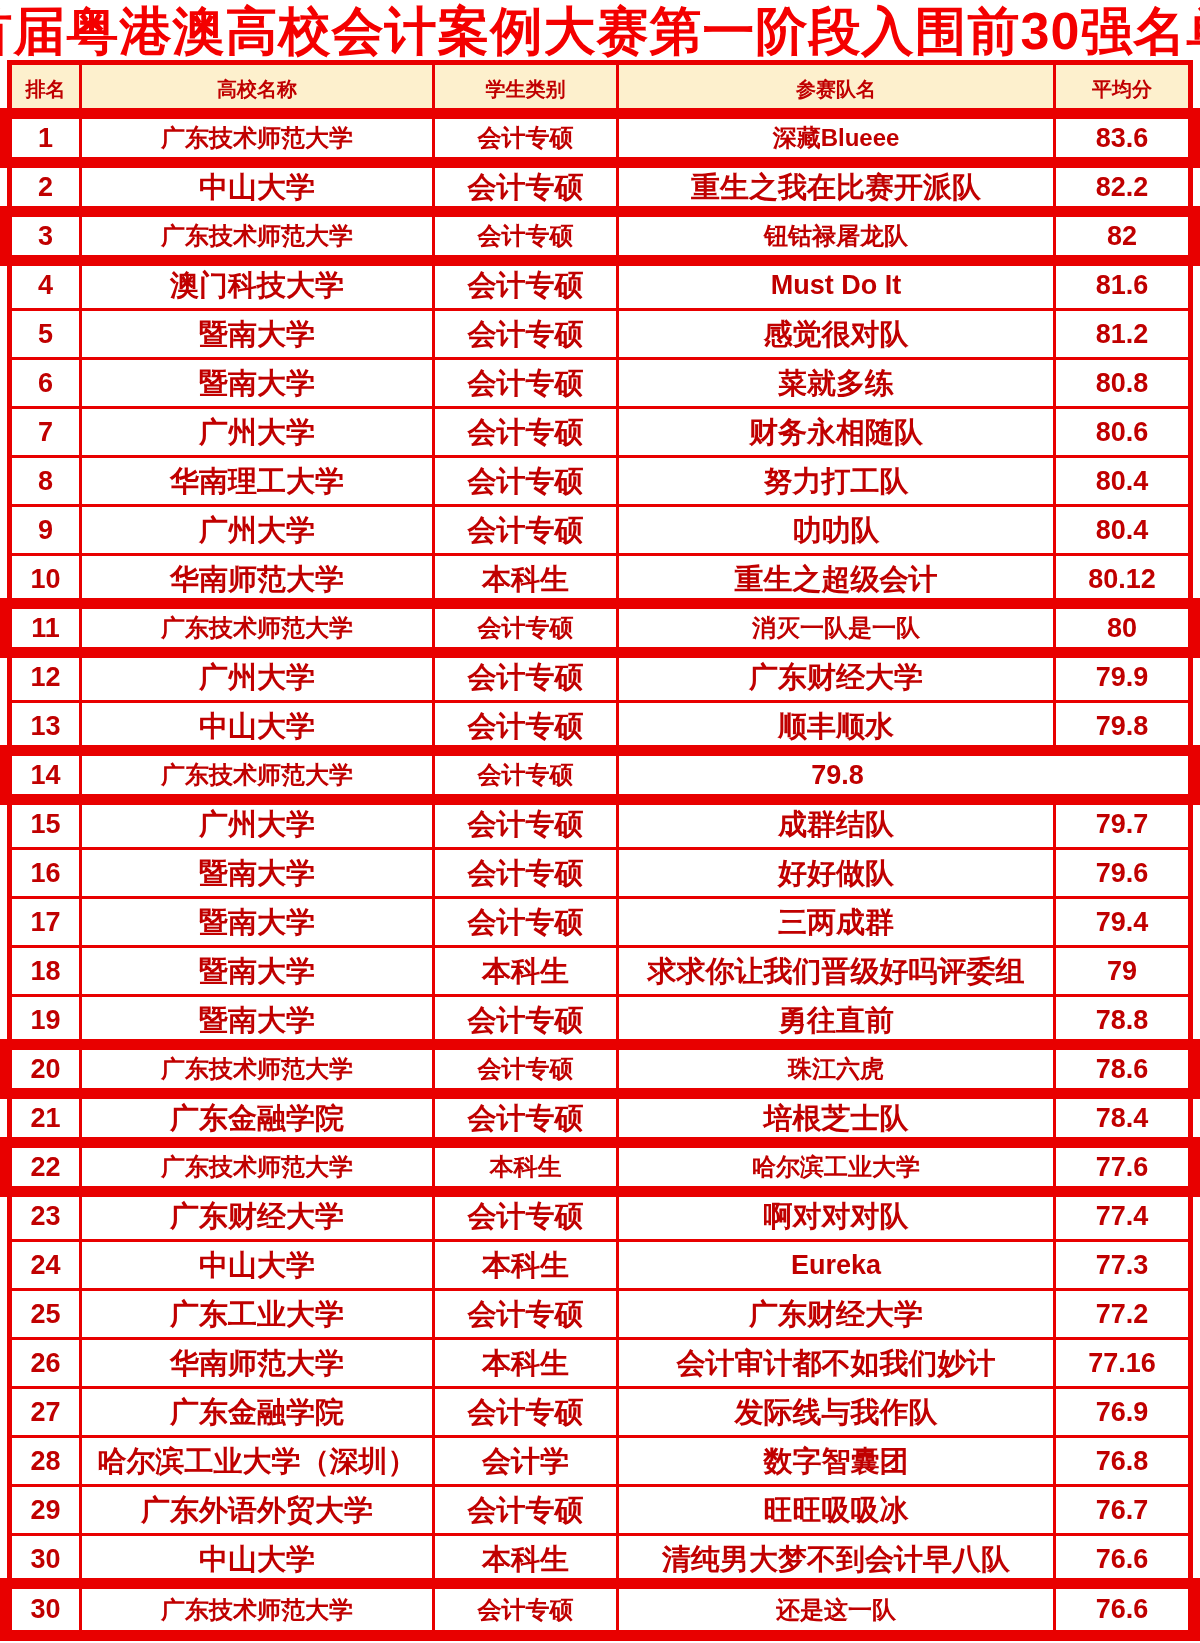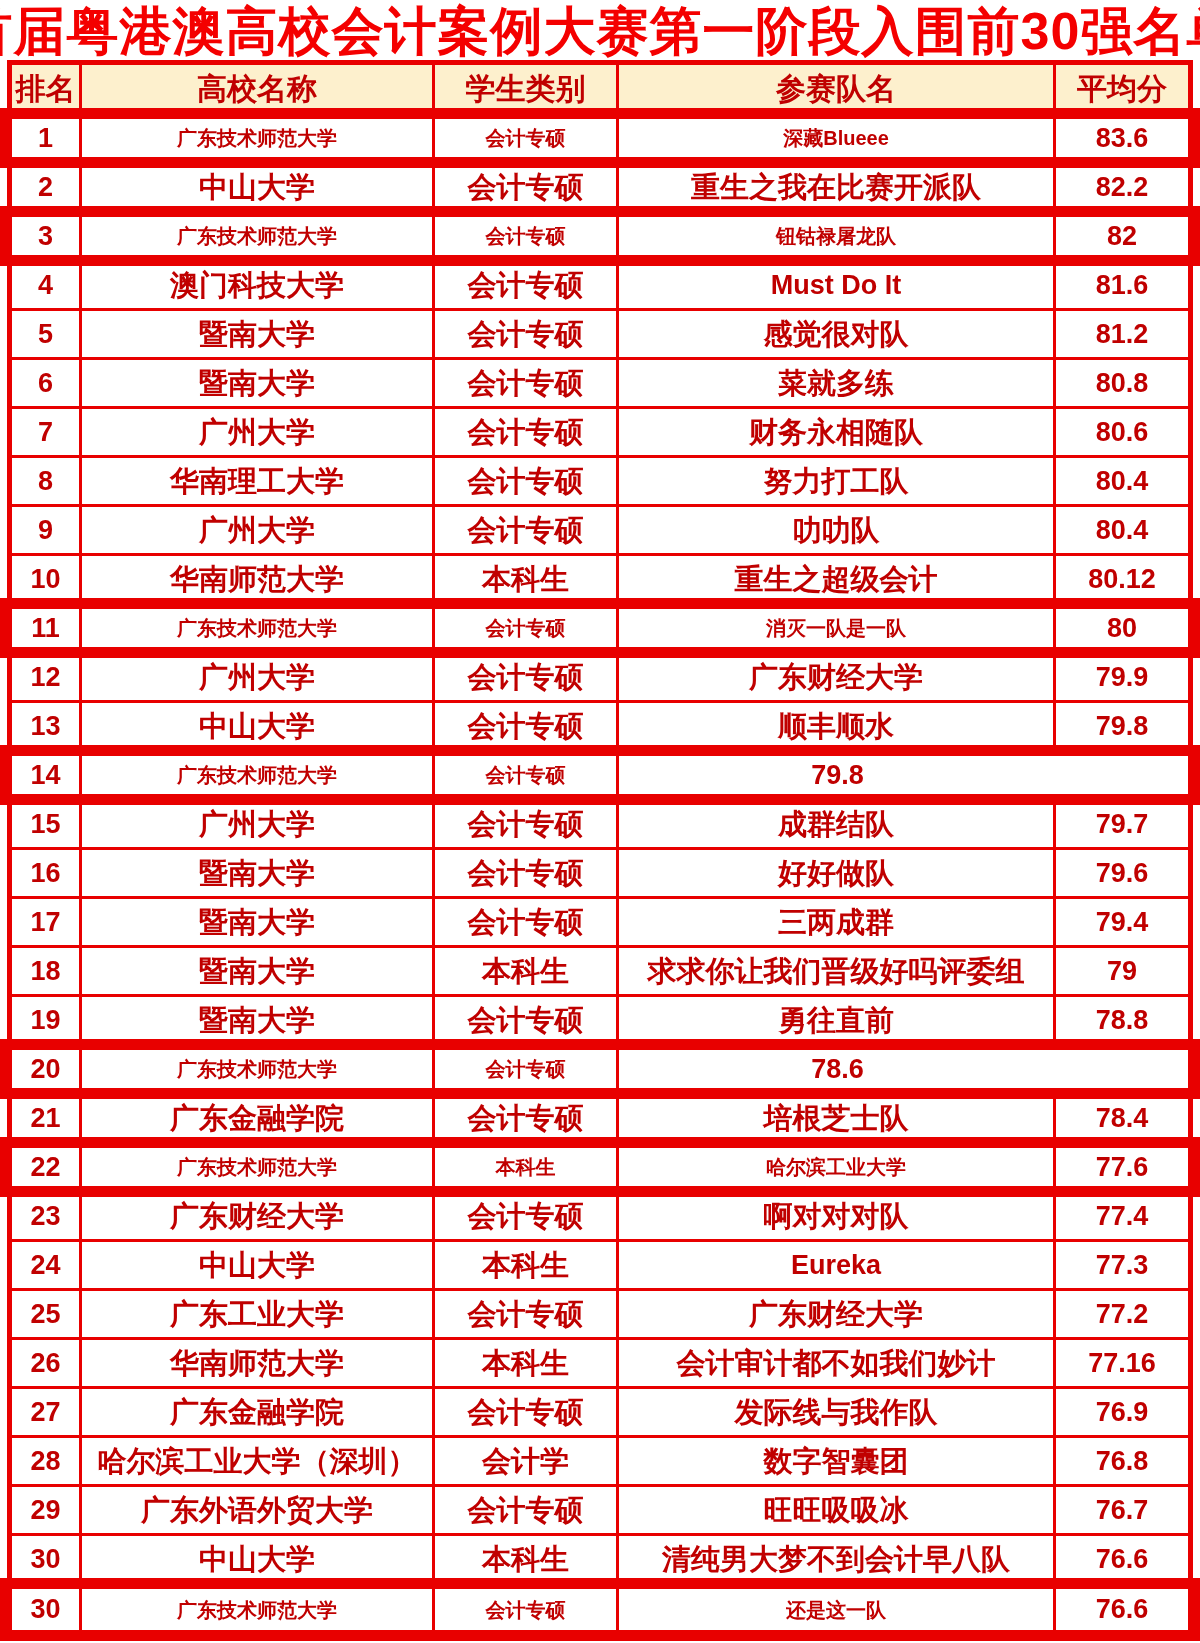"排名" .hcell { font-size: 30px -> 20px }
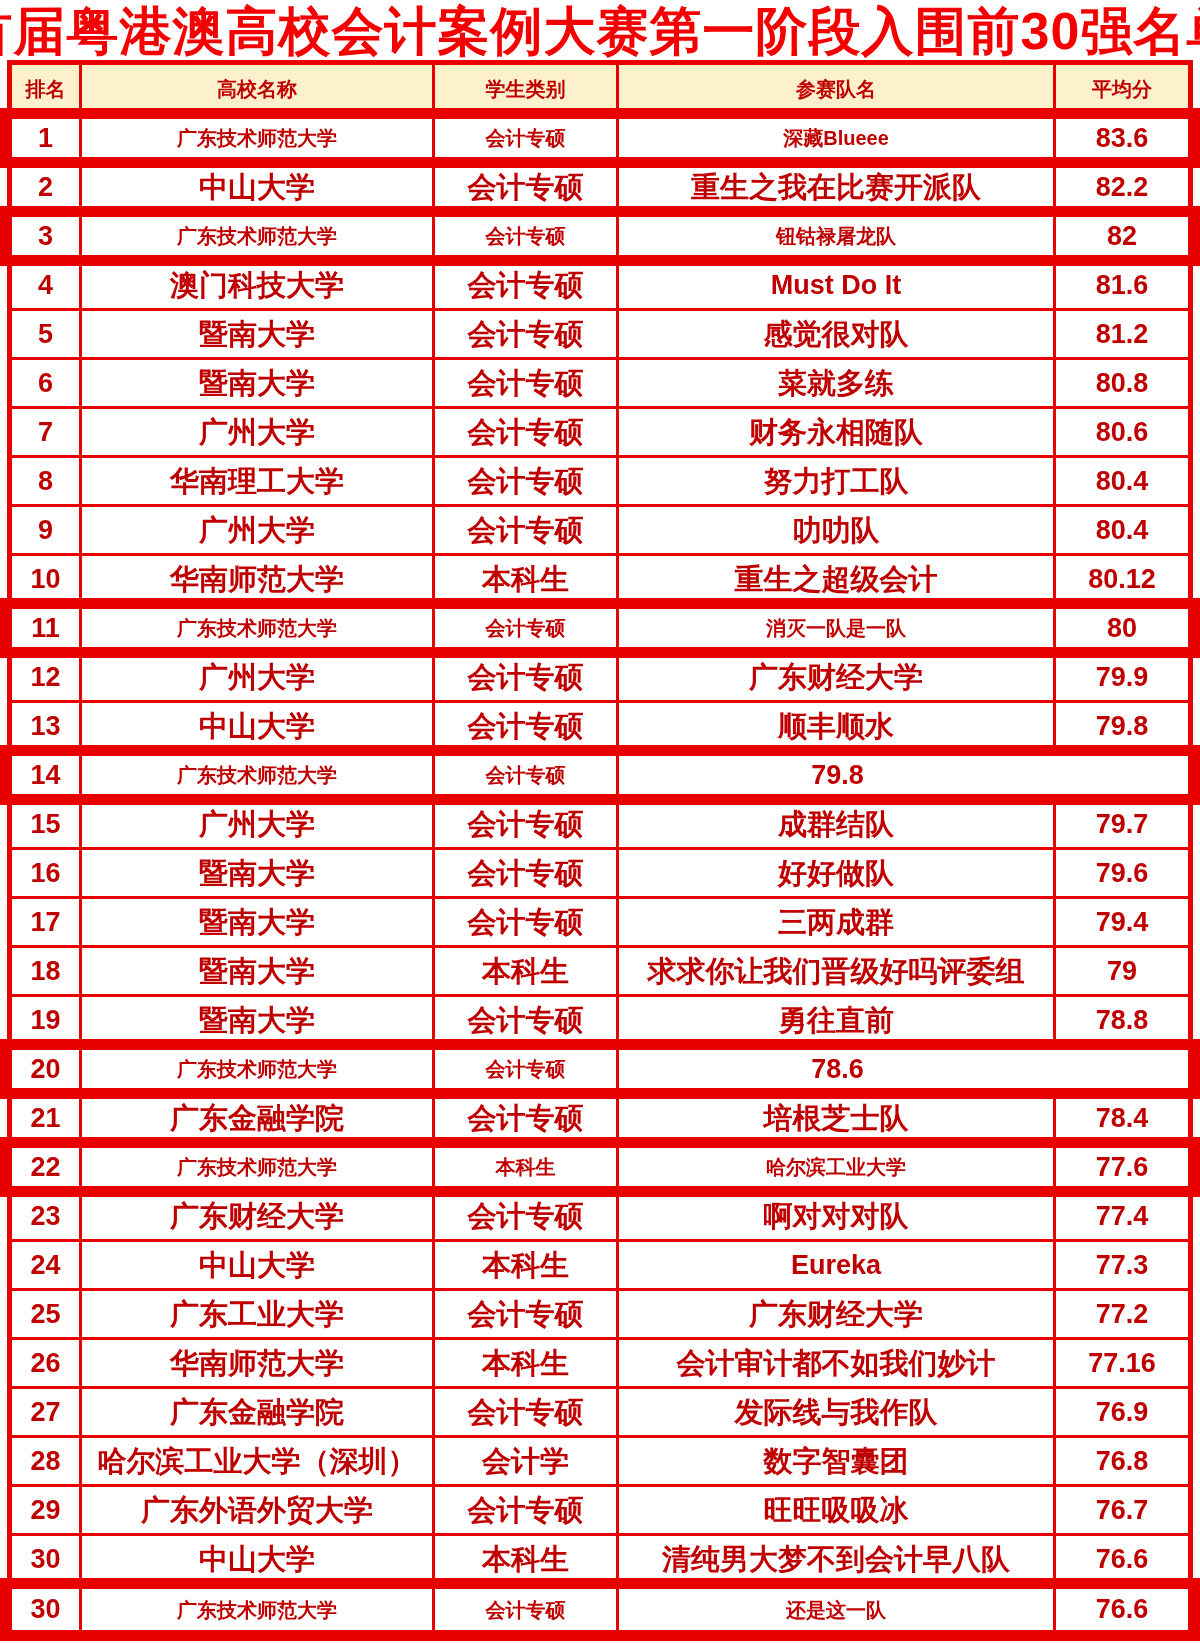"广东技术师范大学" .hl .cell { font-size: 20px -> 24px }
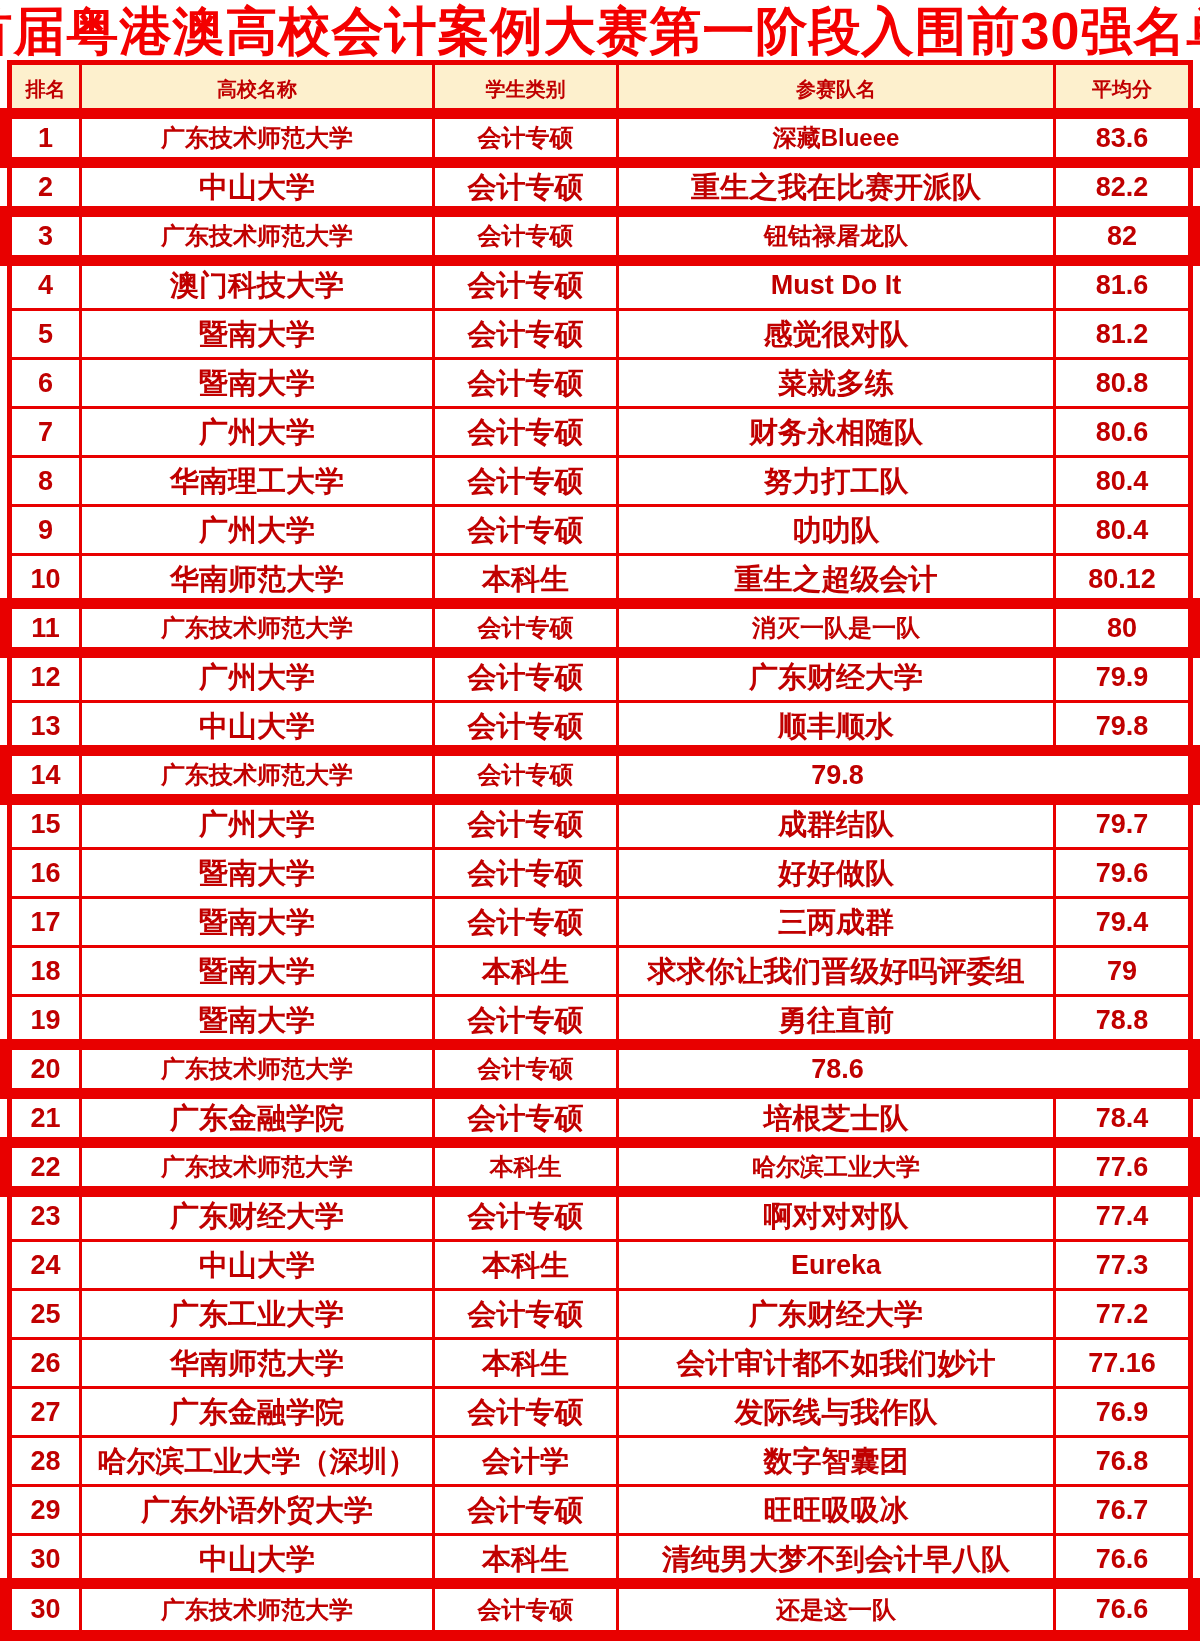"珠江六虎" div.cell { html: none -> <div>珠江六虎</div> }
